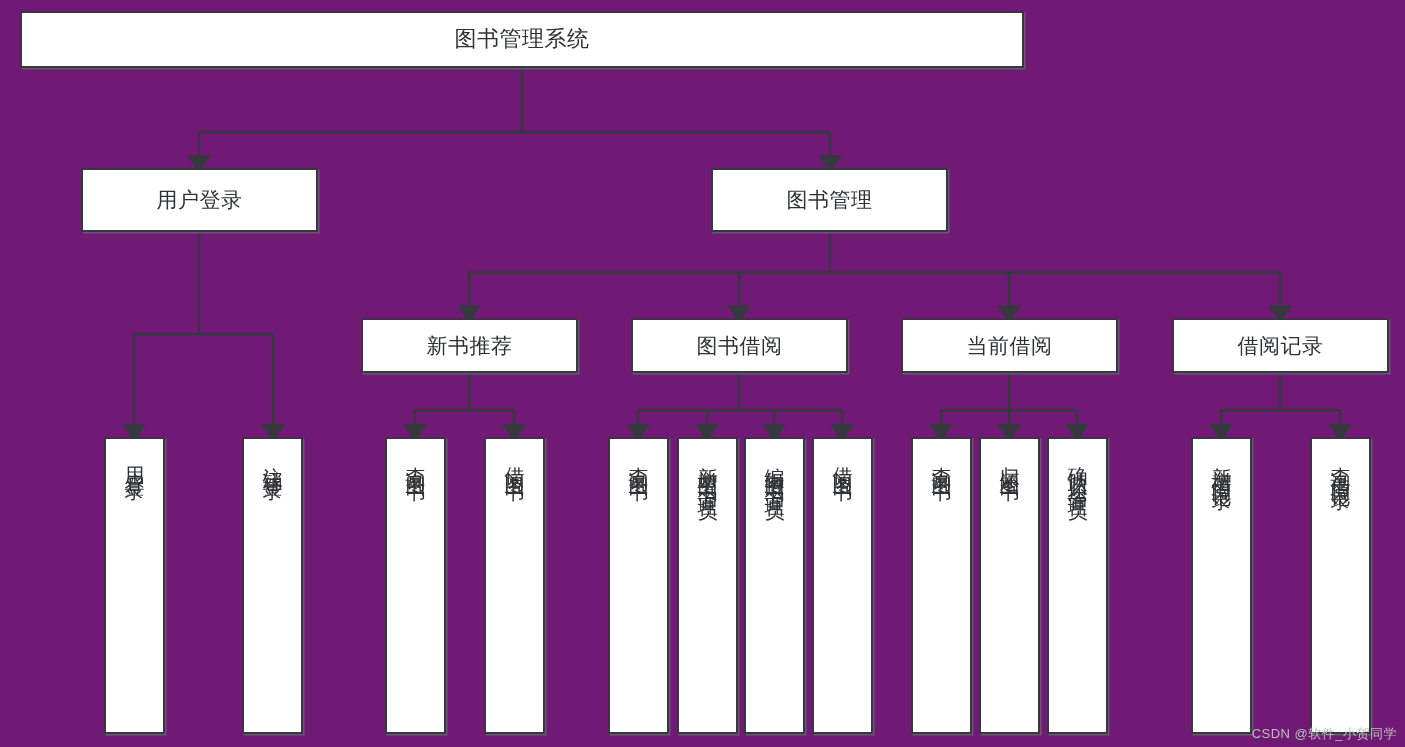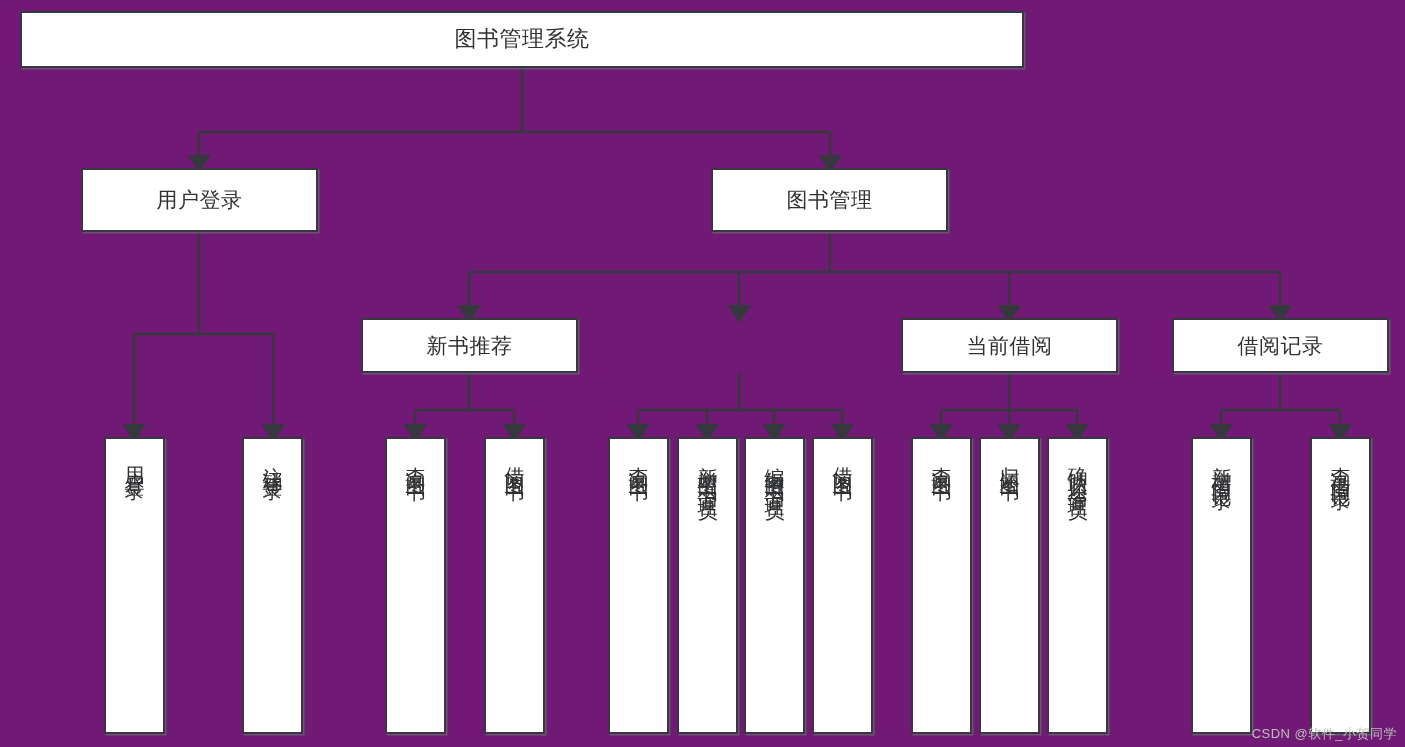"图书借阅" div.node { html: none -> <div> <span>图书借阅</span> </div> }
